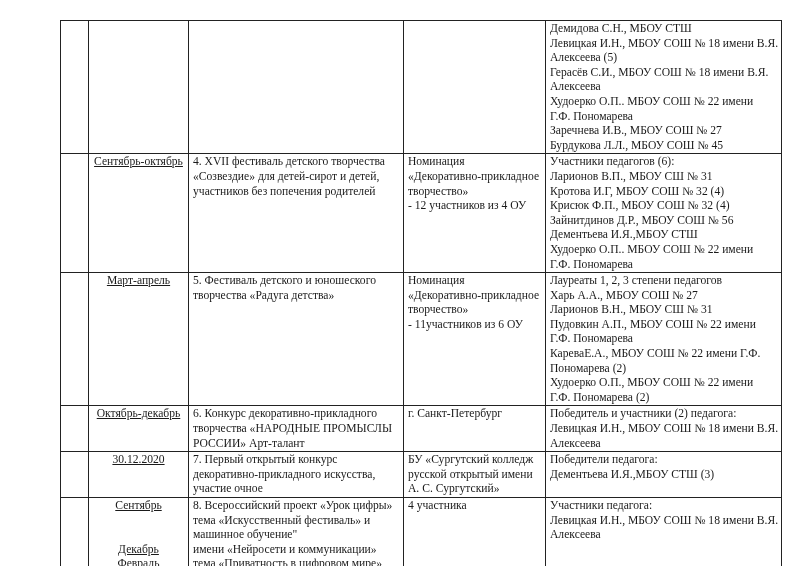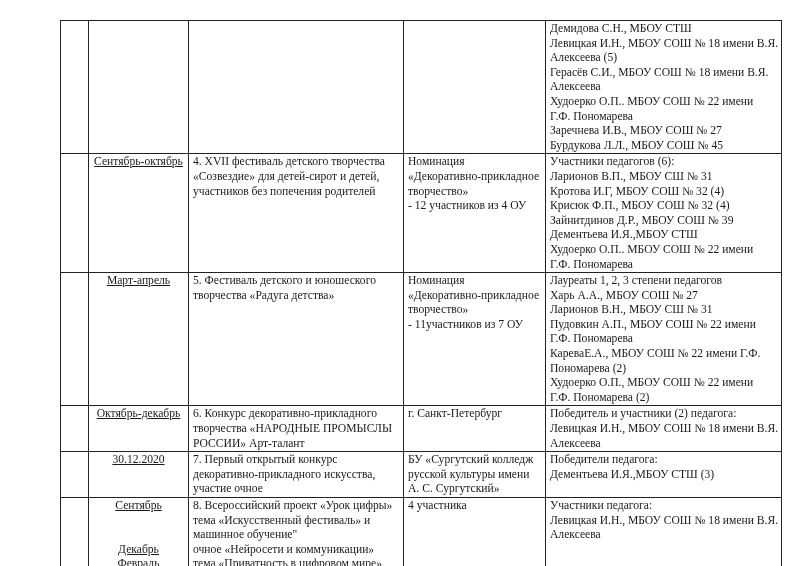"Зайнитдинов Д.Р., МБОУ СОШ №" span.line { text: 39 -> 56 }
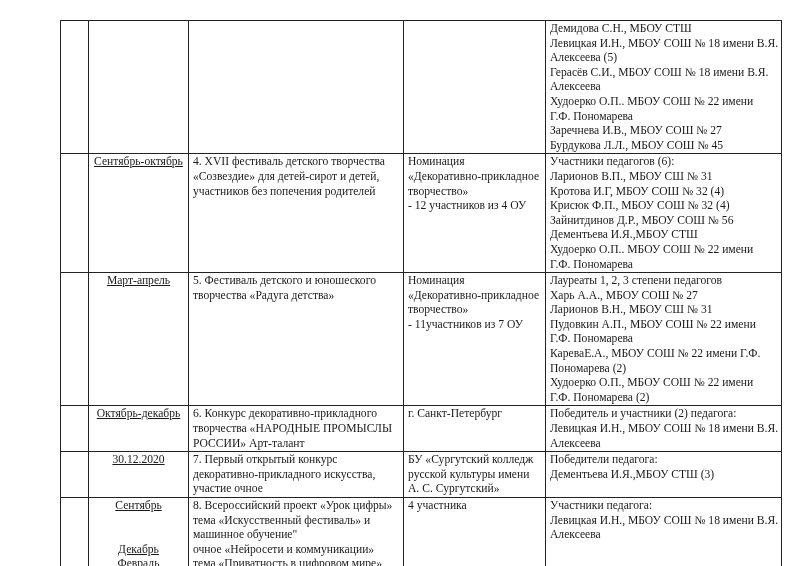"- 11участников из 7 ОУ" span.line { text: 7 -> 6 }
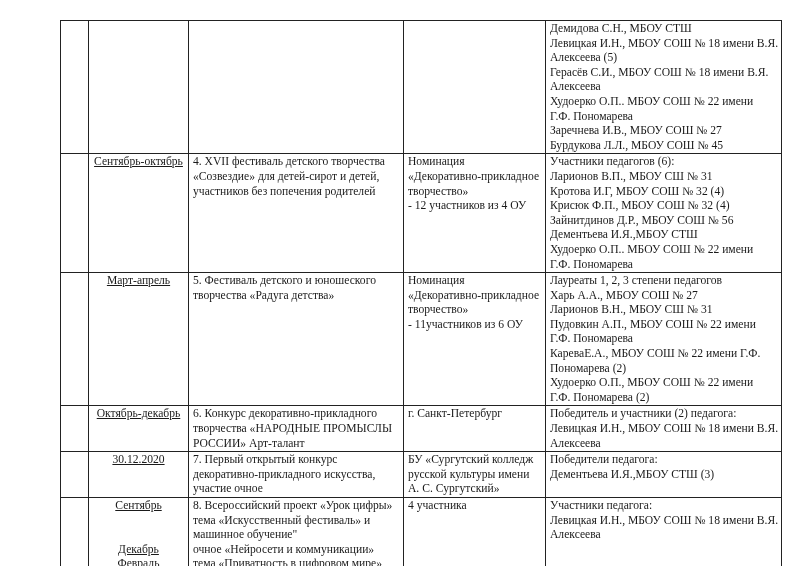"русской культуры имени" span.line { text: культуры -> открытый }
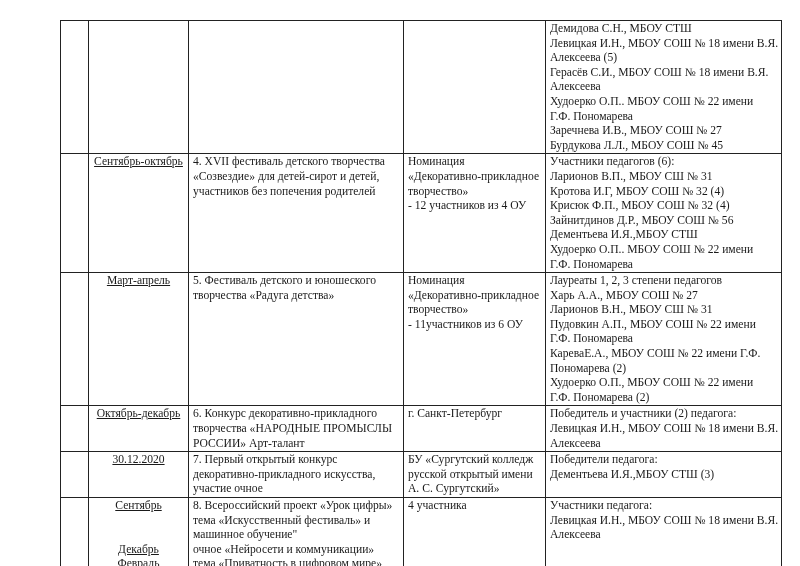"очное «Нейросети и коммуникации»" span.line { text: очное -> имени }
